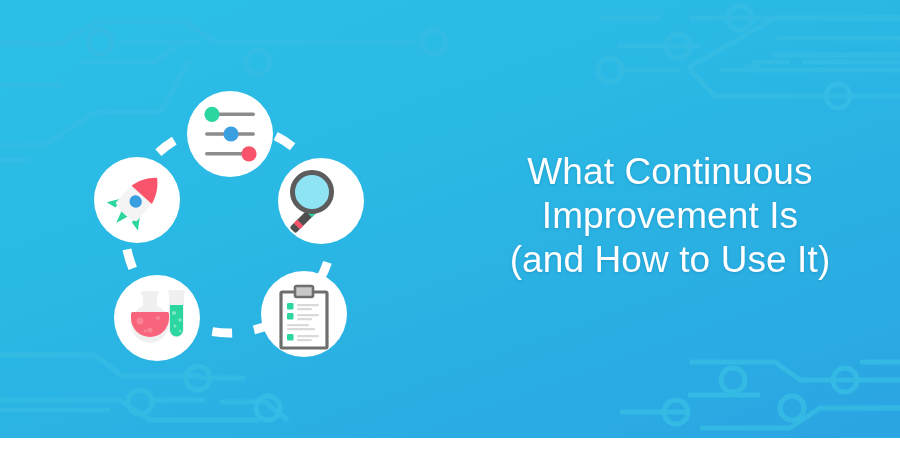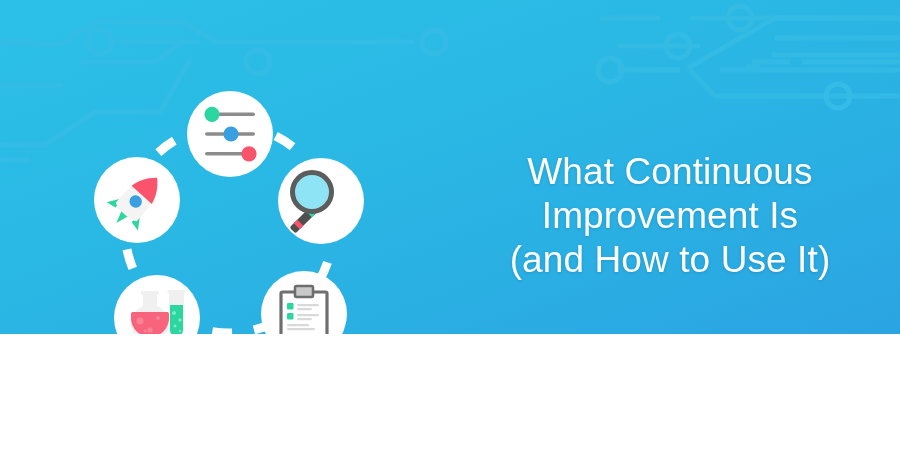"What Continuous" #banner { height: 334px -> 438px }
